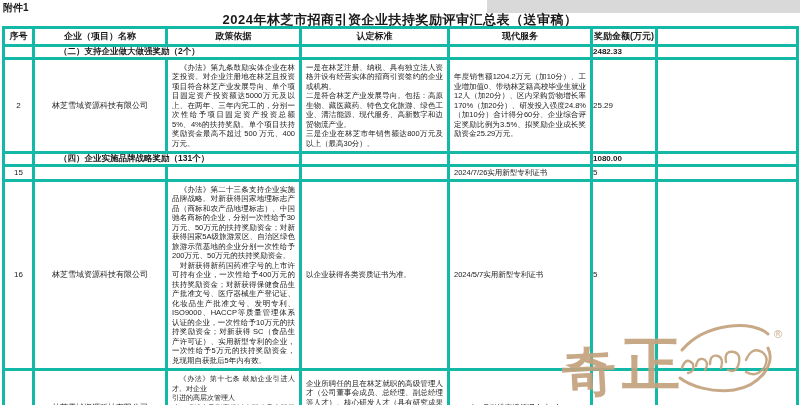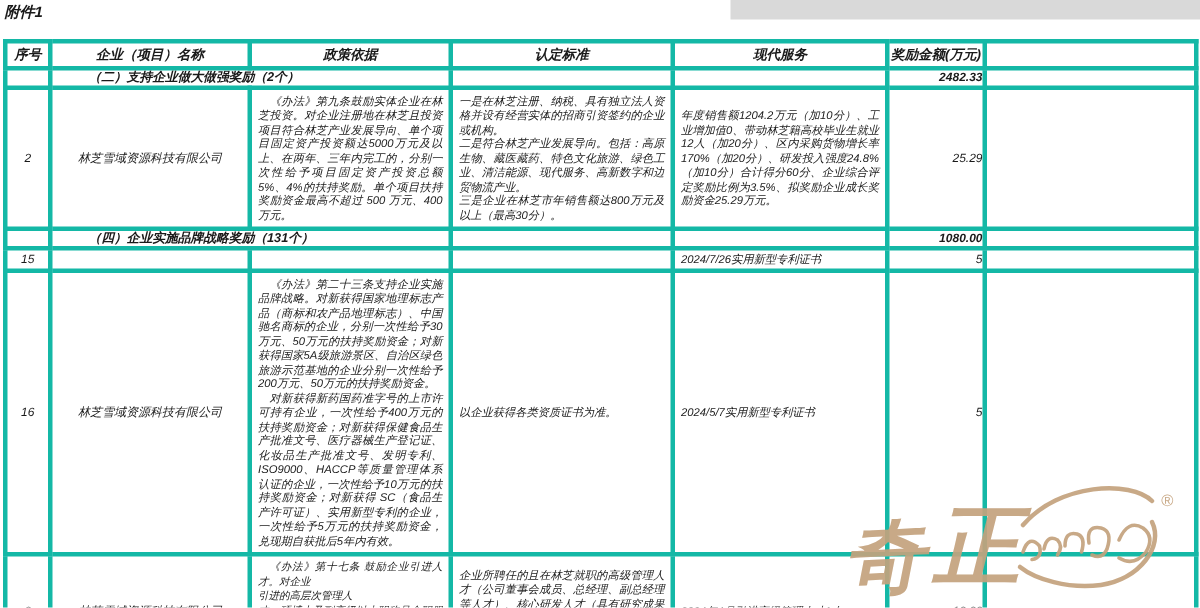"附件1" .page { font-style: italic -> none }
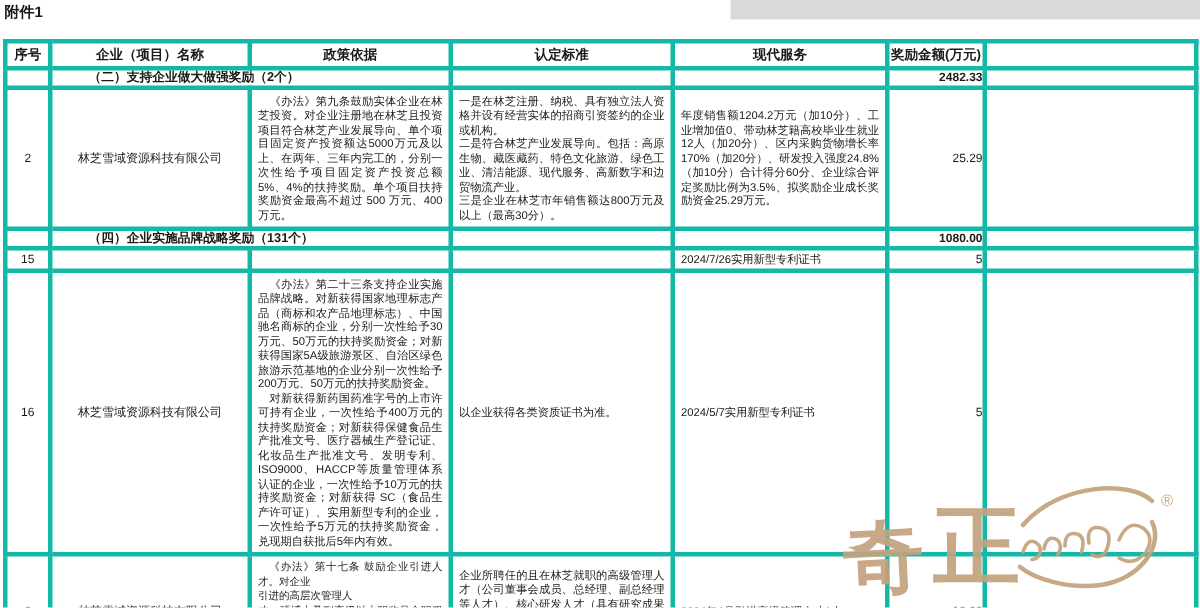"2024年林芝市招商引资企业扶持奖励评审汇总表（送审稿）" div.doc-title { html: none -> <div>2024年林芝市招商引资企业扶持奖励评审汇总表（送审稿）</div> }
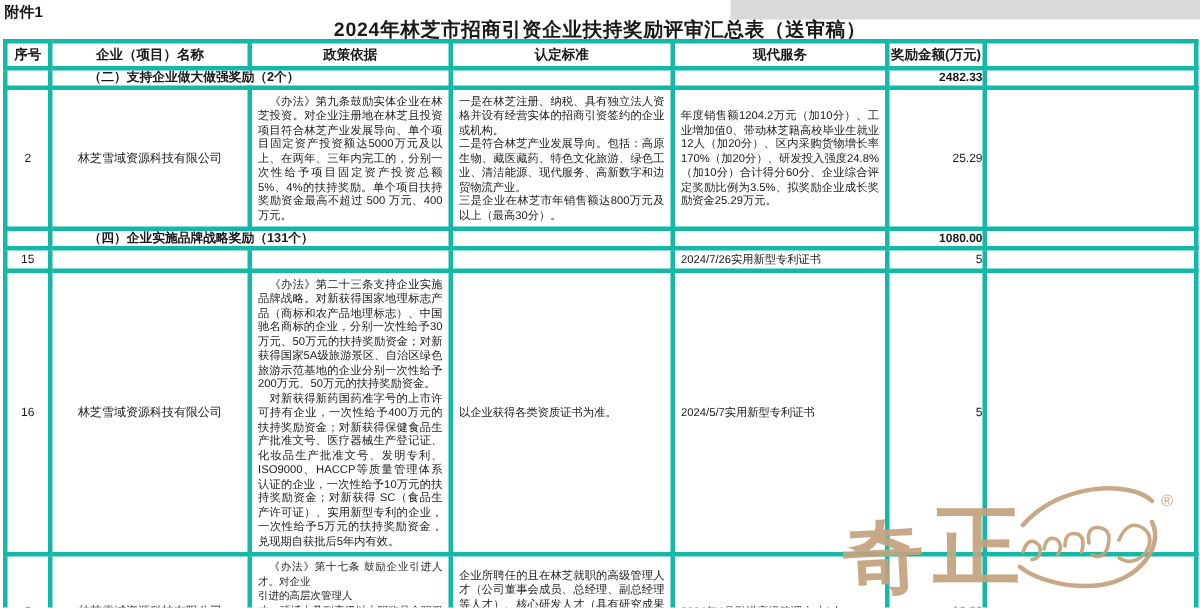"2482.33" td.amt { text-align: right -> left }
